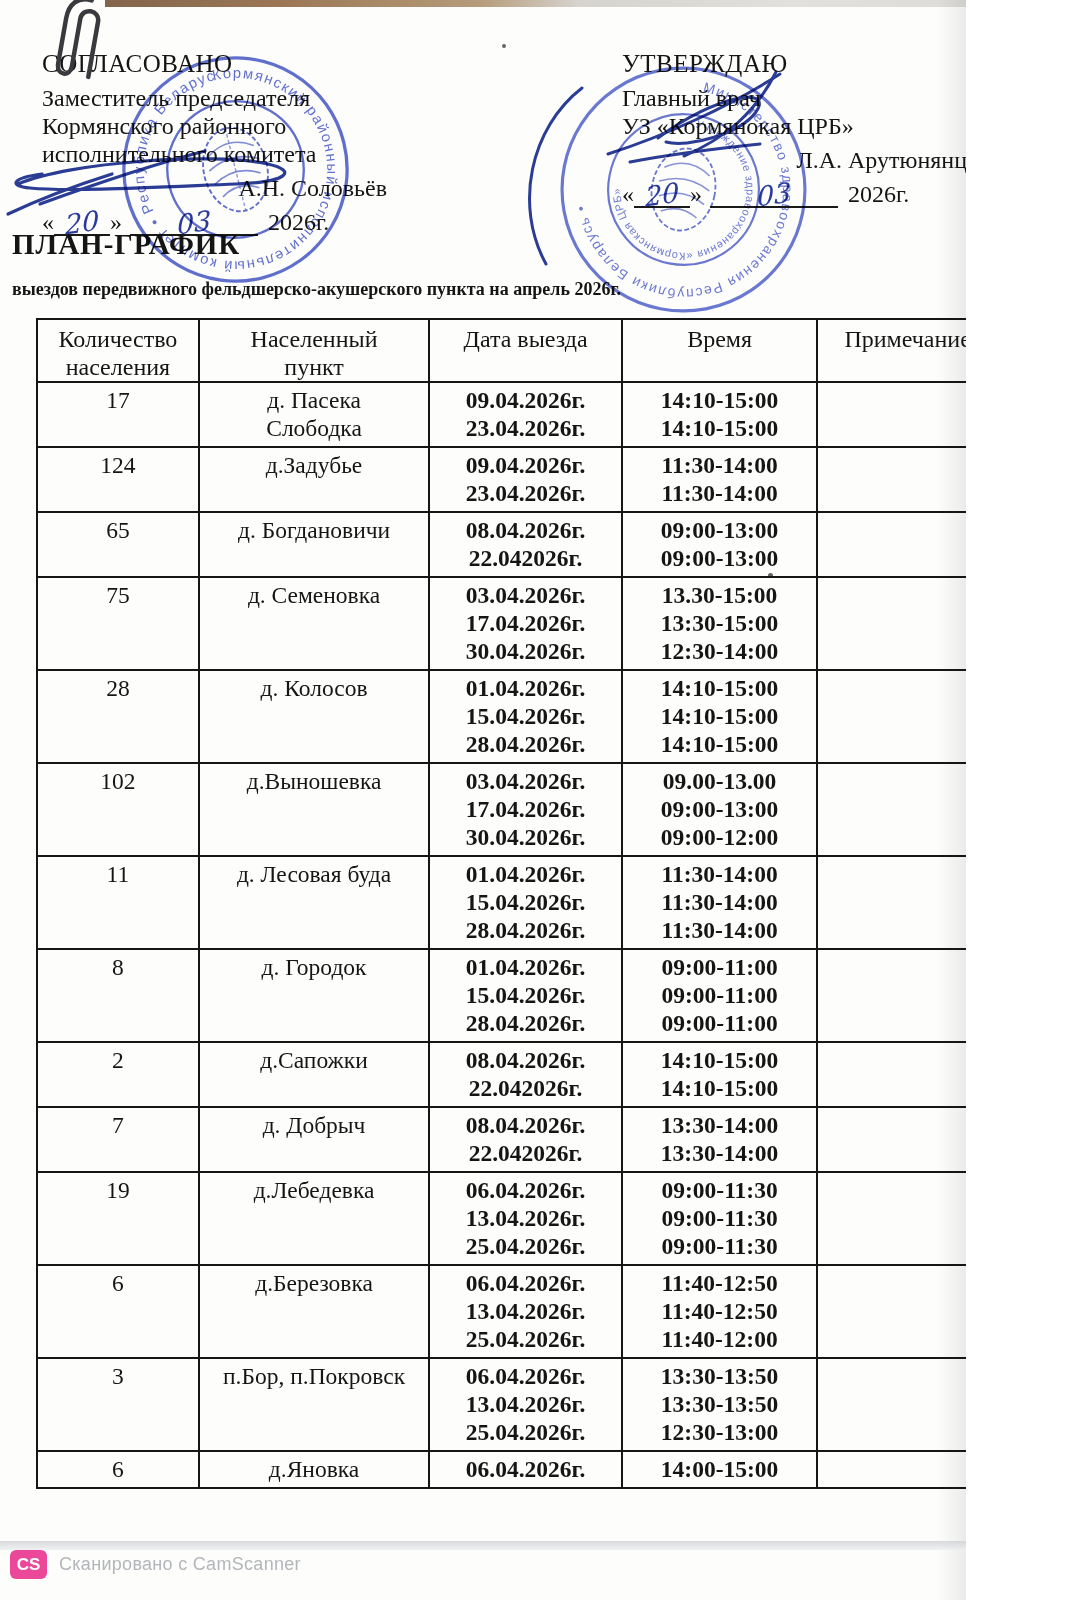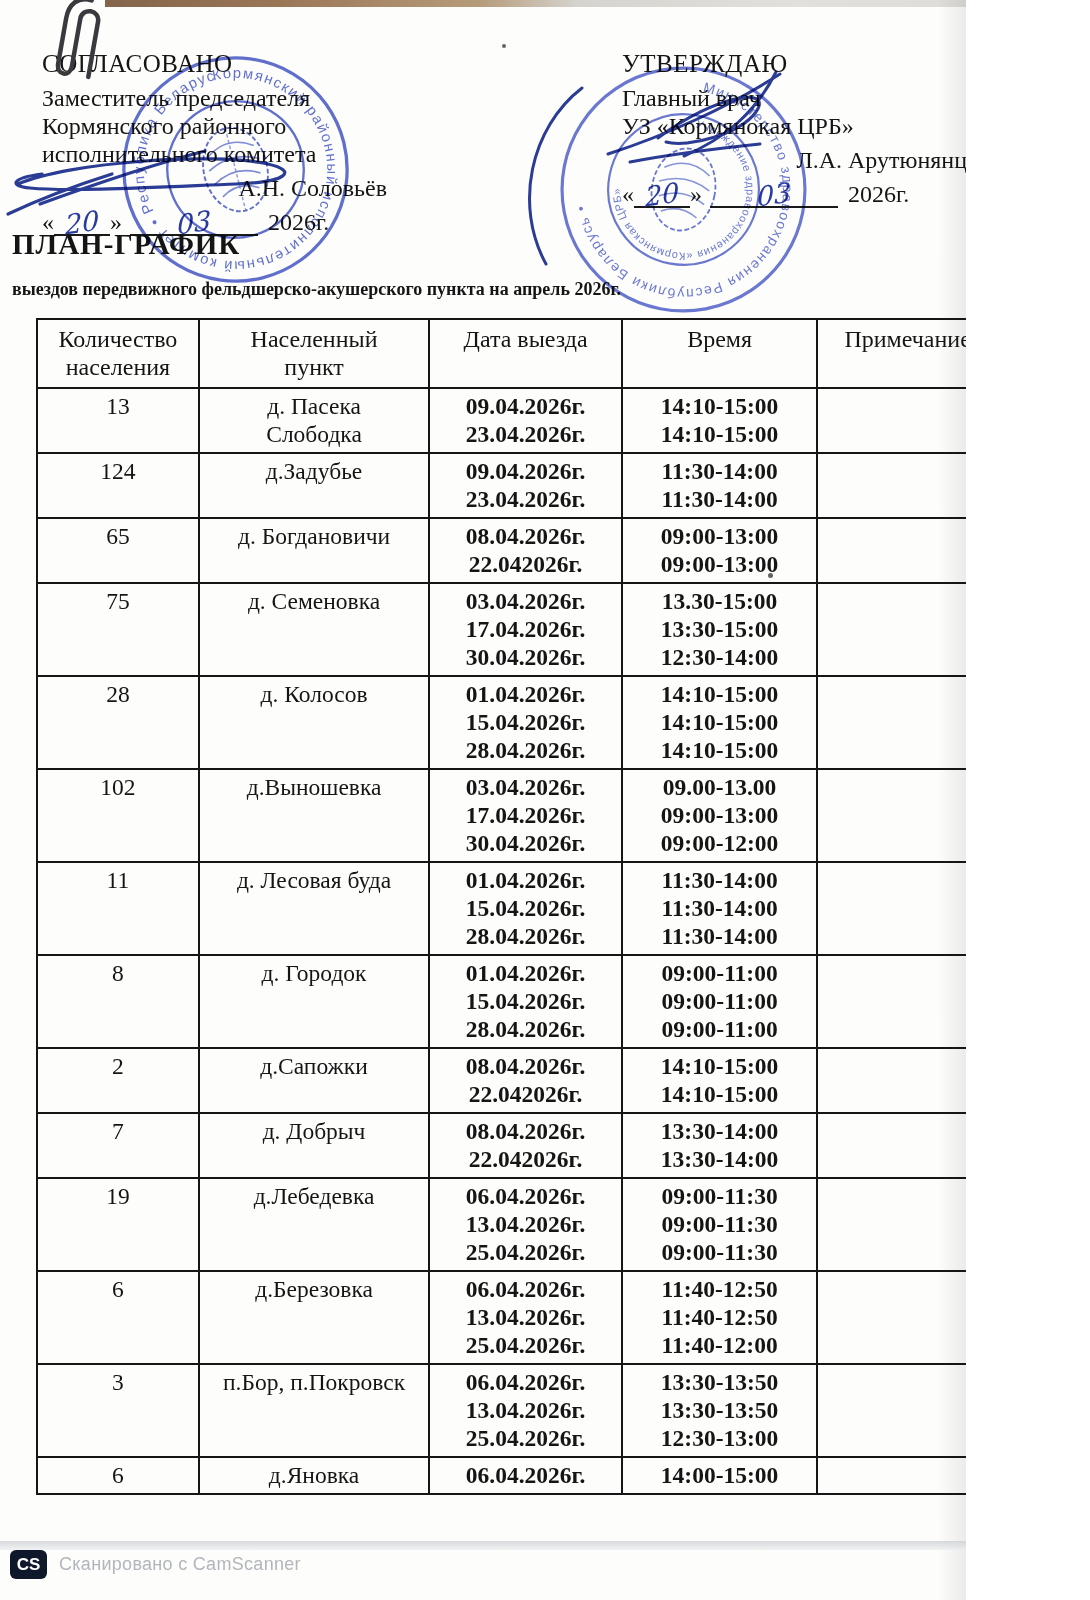"Количество" table.schedule th { padding: 5px 3px 6px -> 5px 3px 0 }
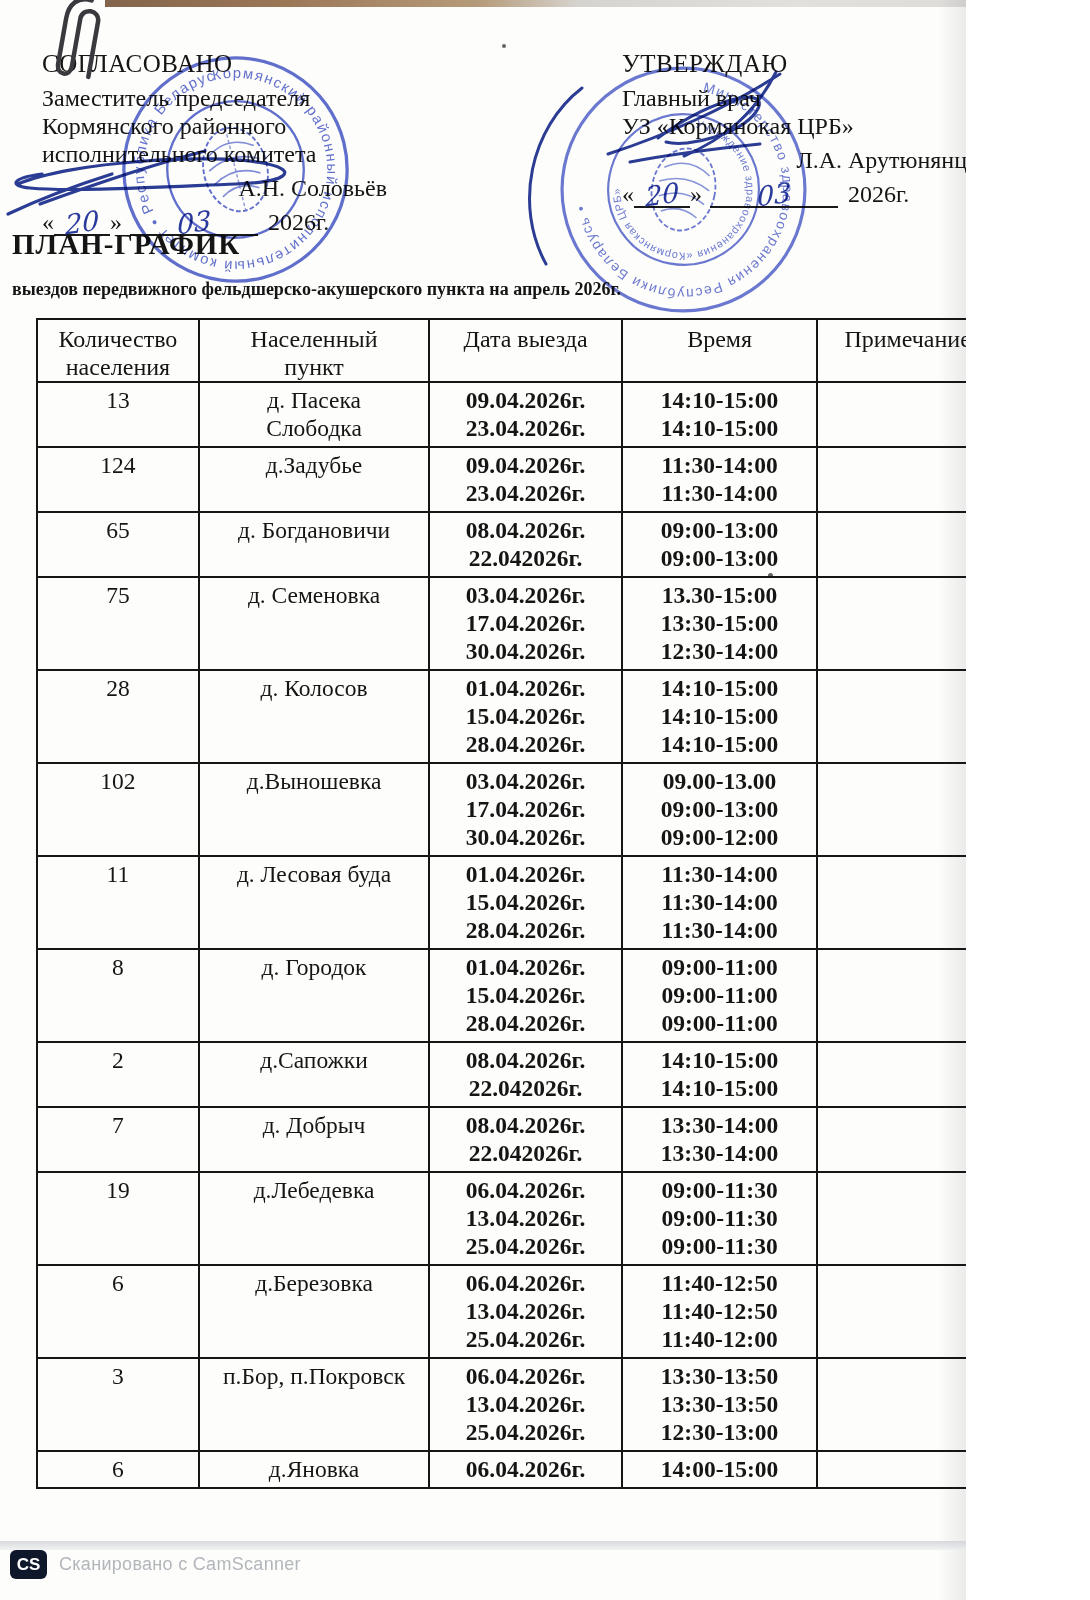"13" td { text: 13 -> 17 }
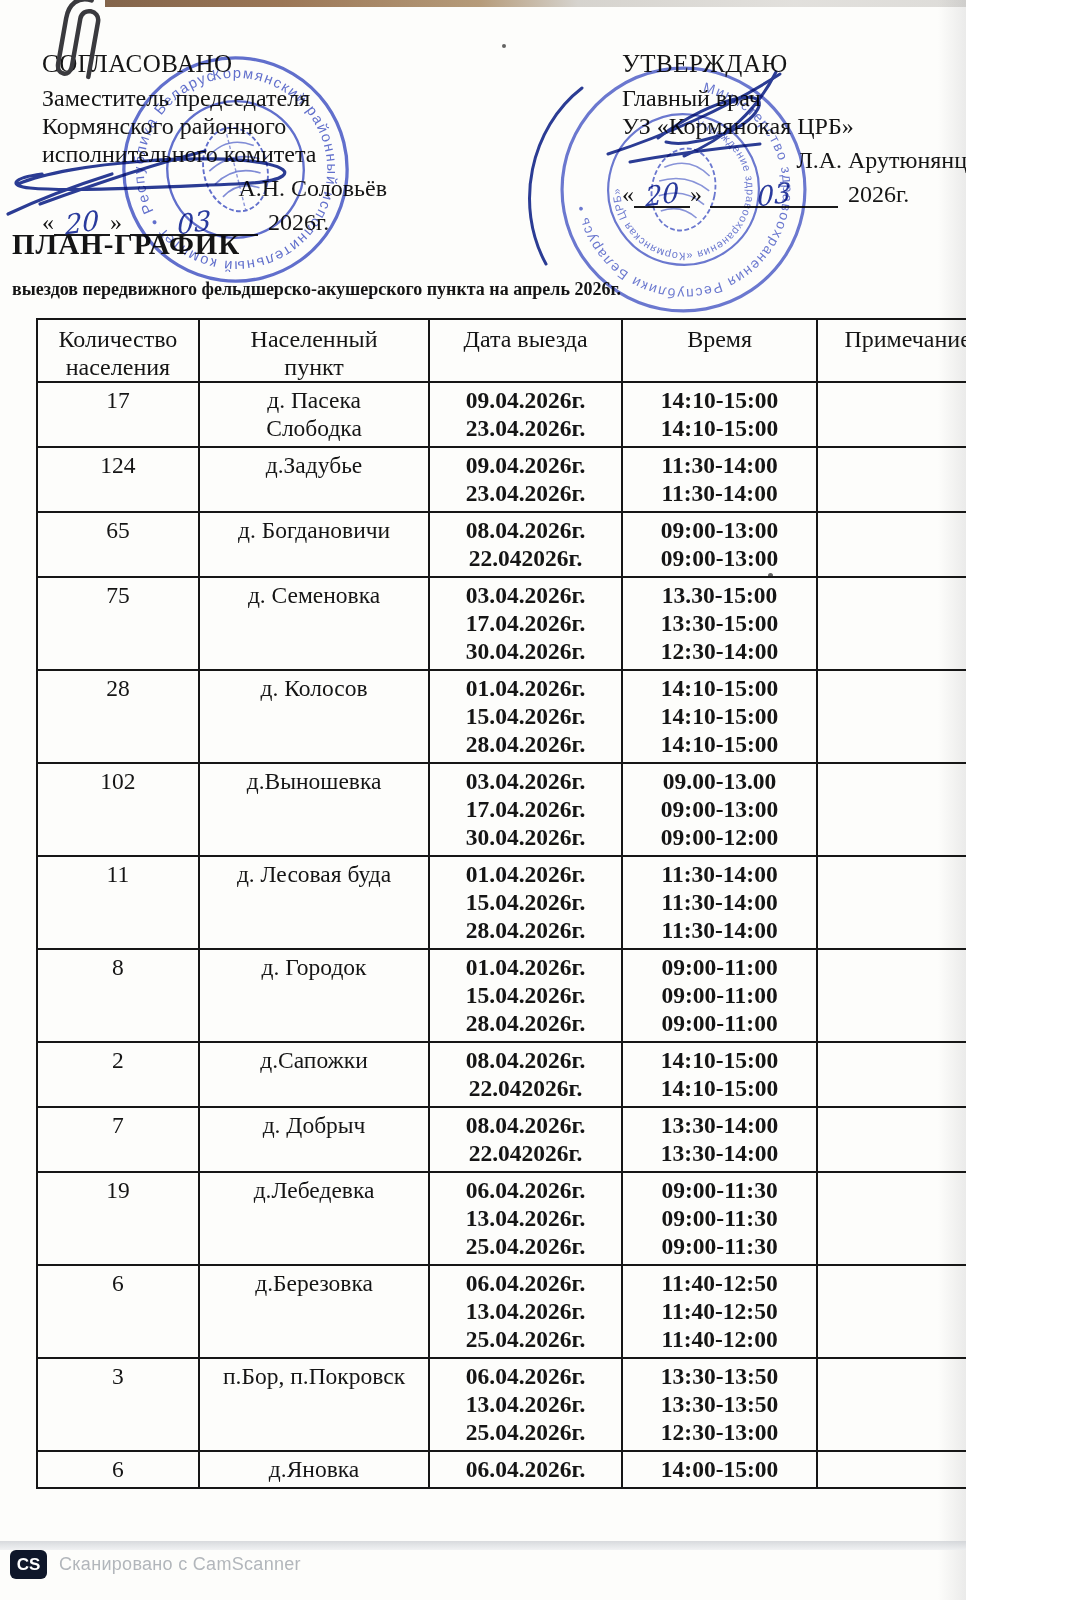"CS" .cs-logo { background: #0f172a -> #ec4899 }
